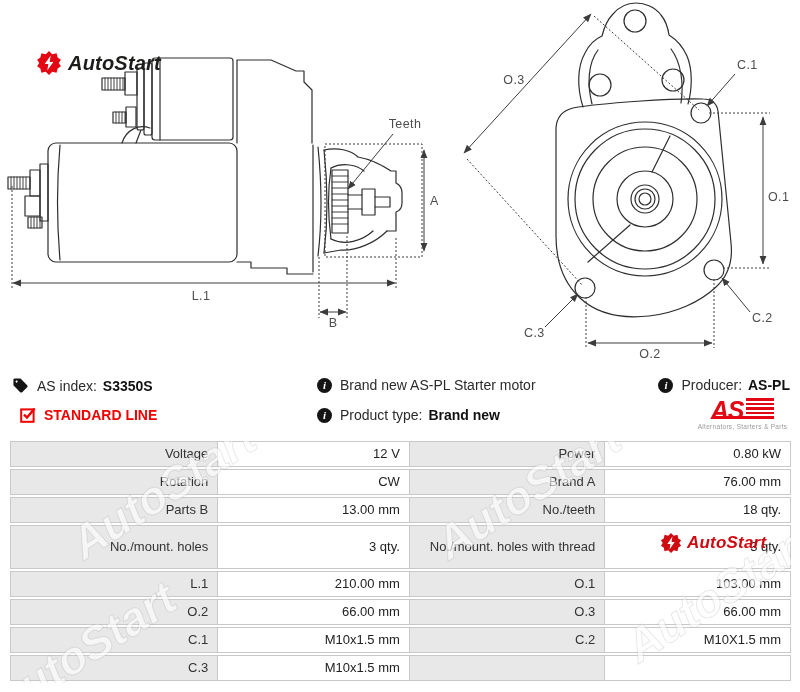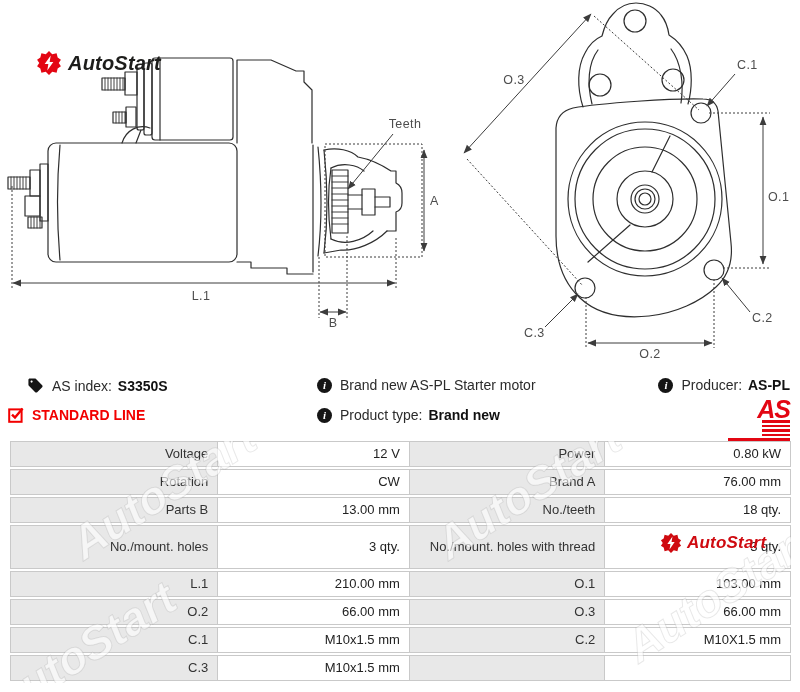"AS index: S3350S" div.info-item { left: 27px -> 12px }
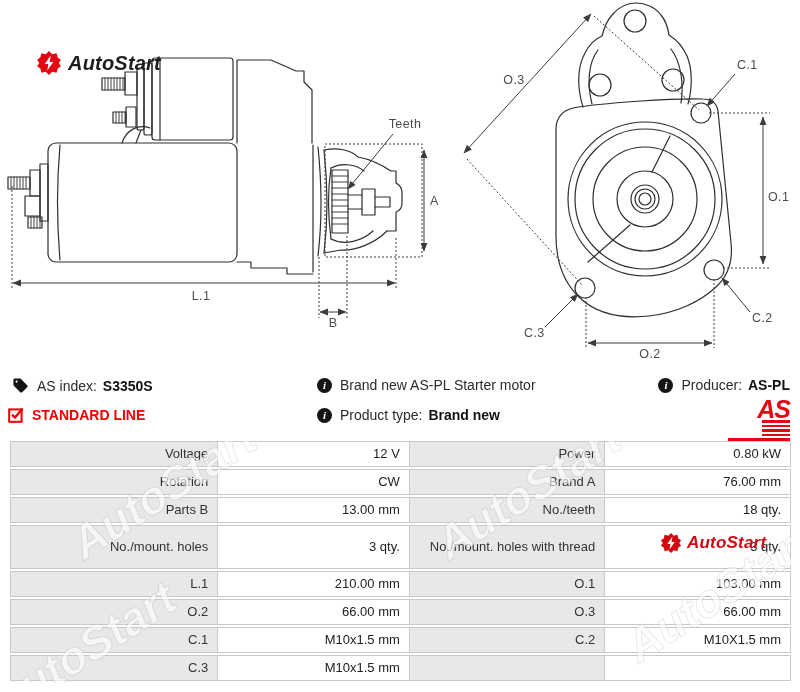"STANDARD LINE" div.info-item { left: 8px -> 20px }
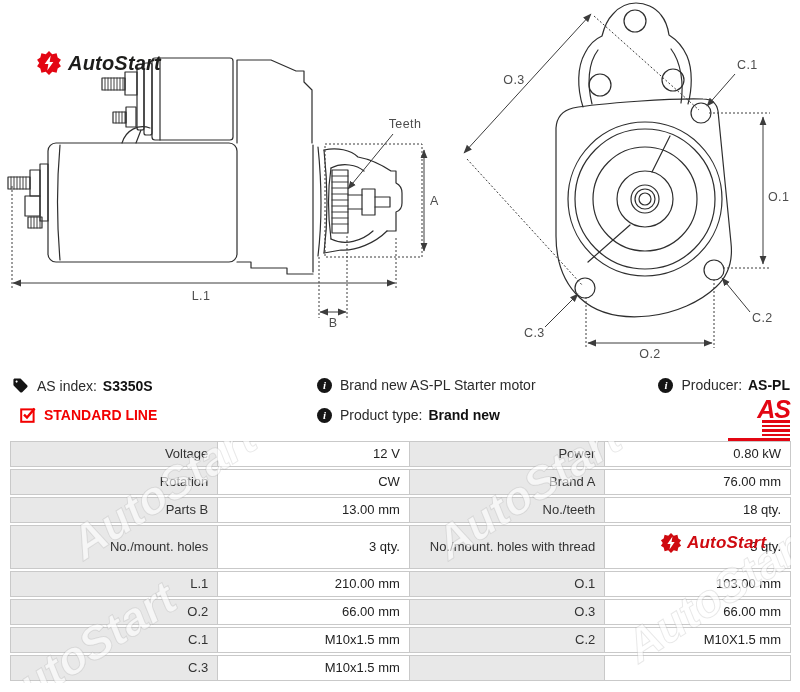"AS" .aspl-row { flex-direction: column -> none }
